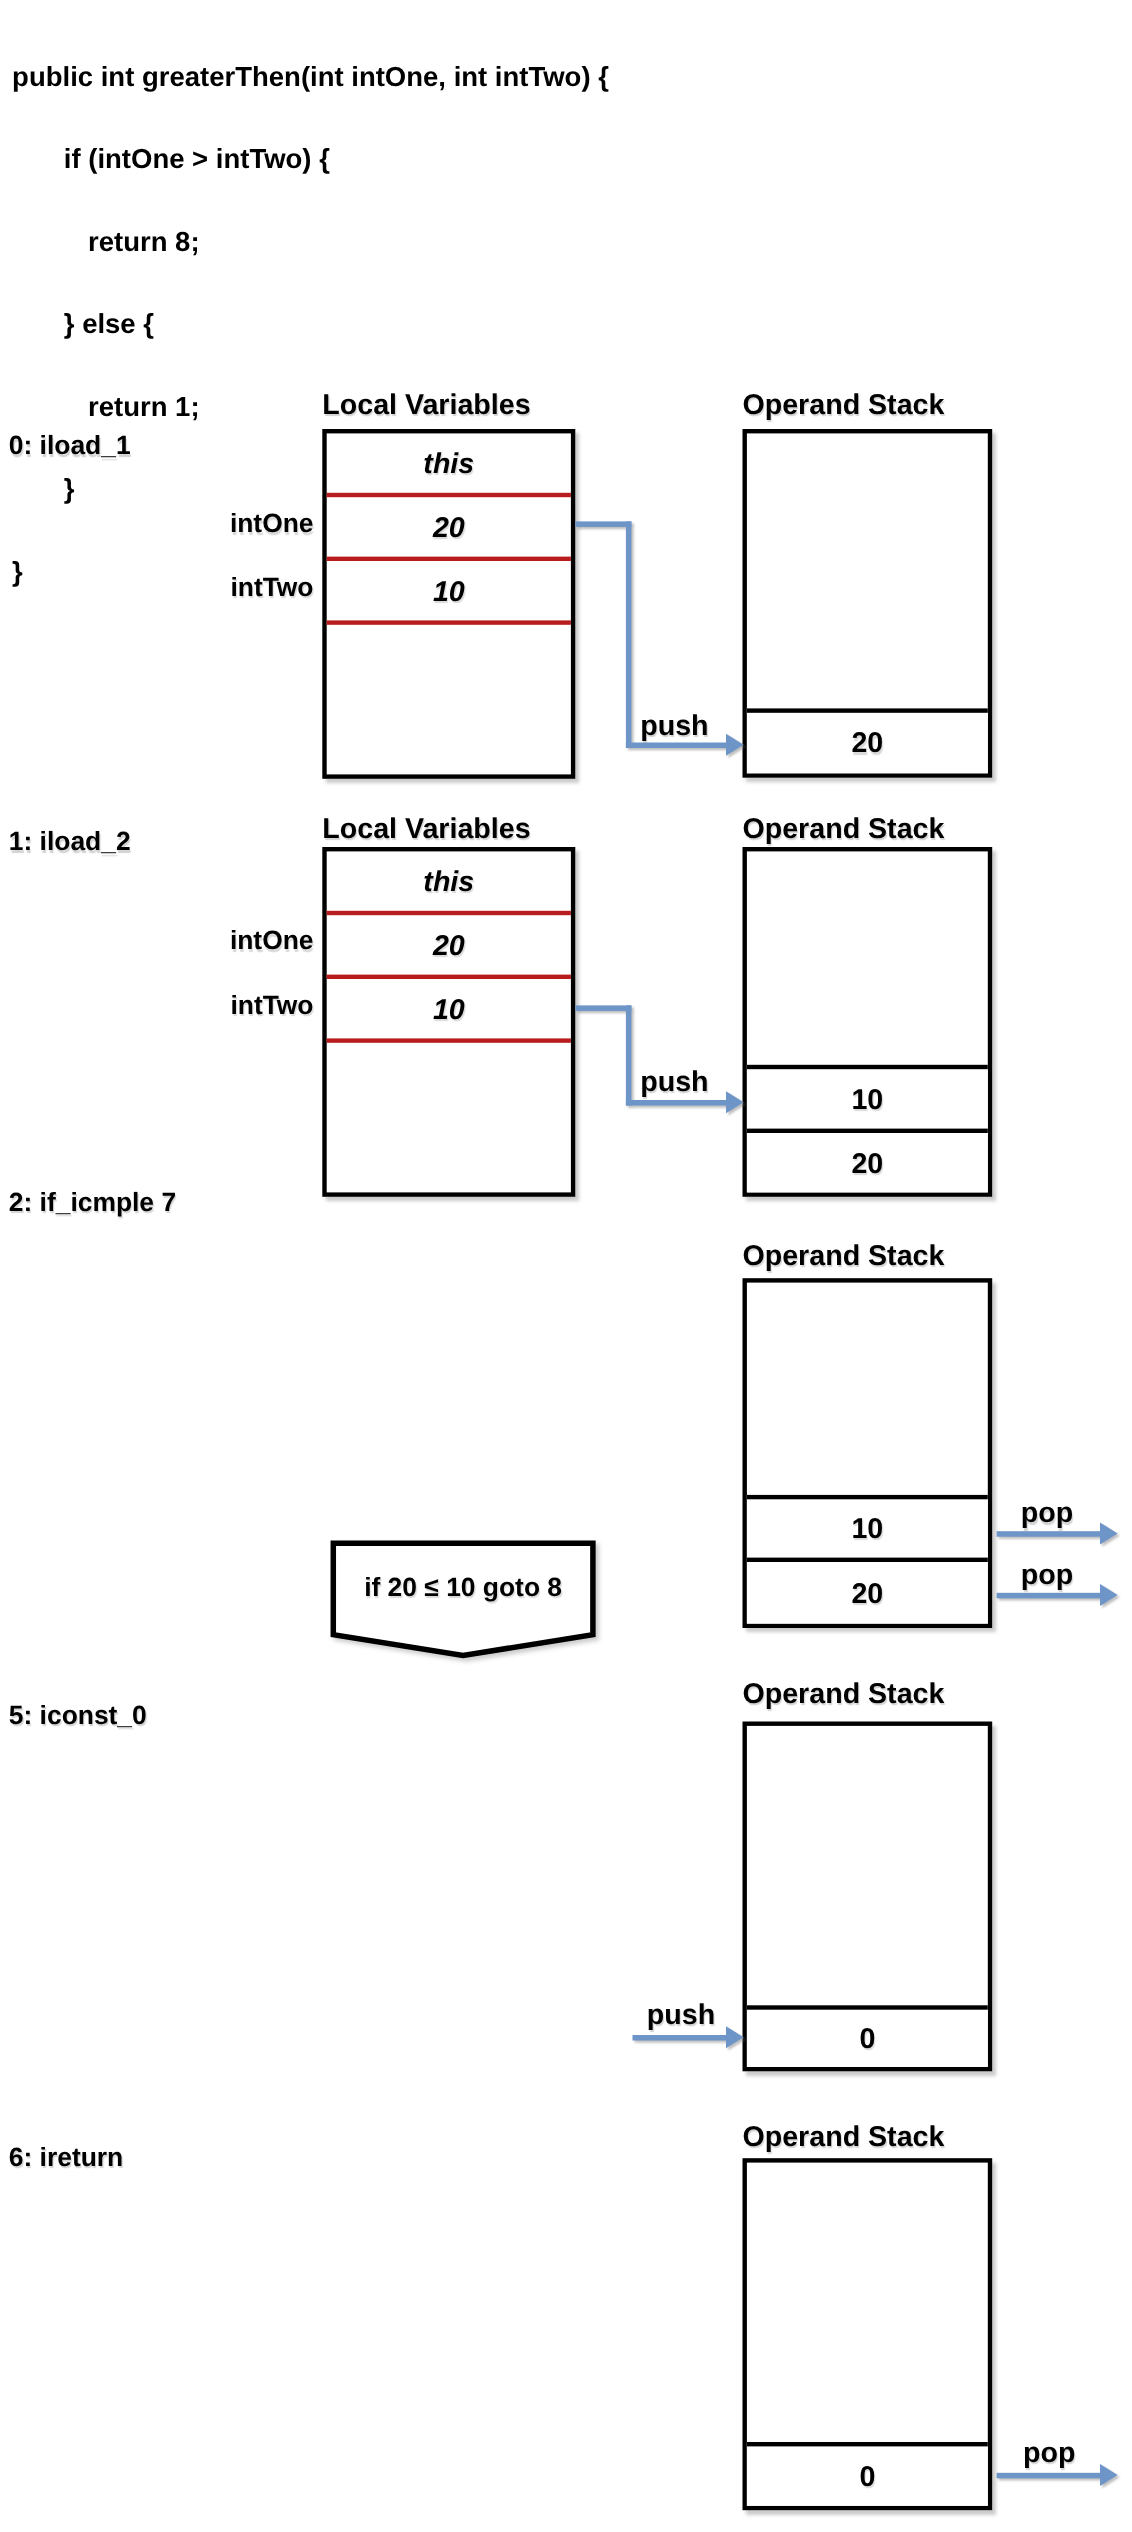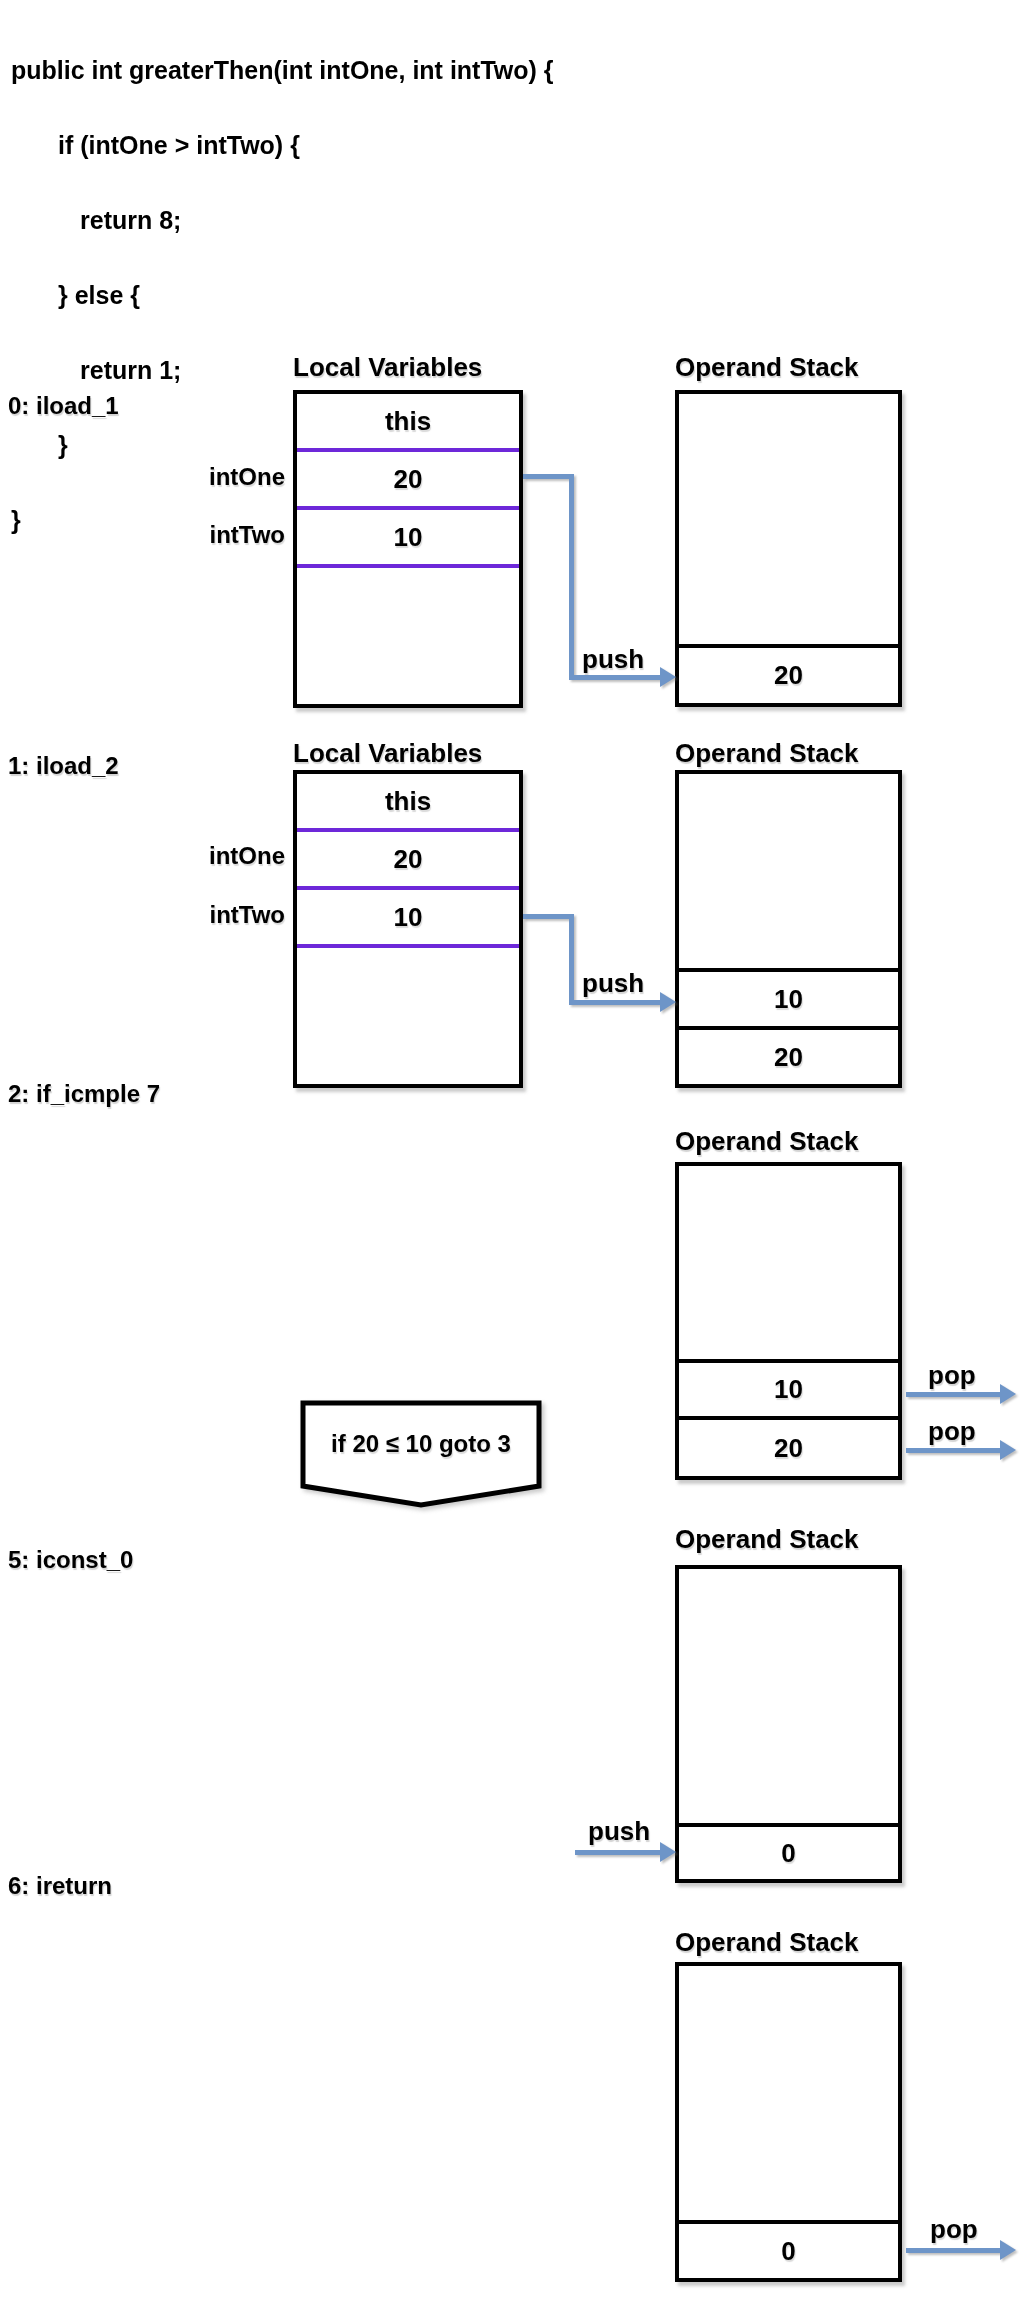"this" .lv-row { border-bottom: 4px solid #6d28d9 -> 4px solid #b91c1c; font-style: none -> italic }
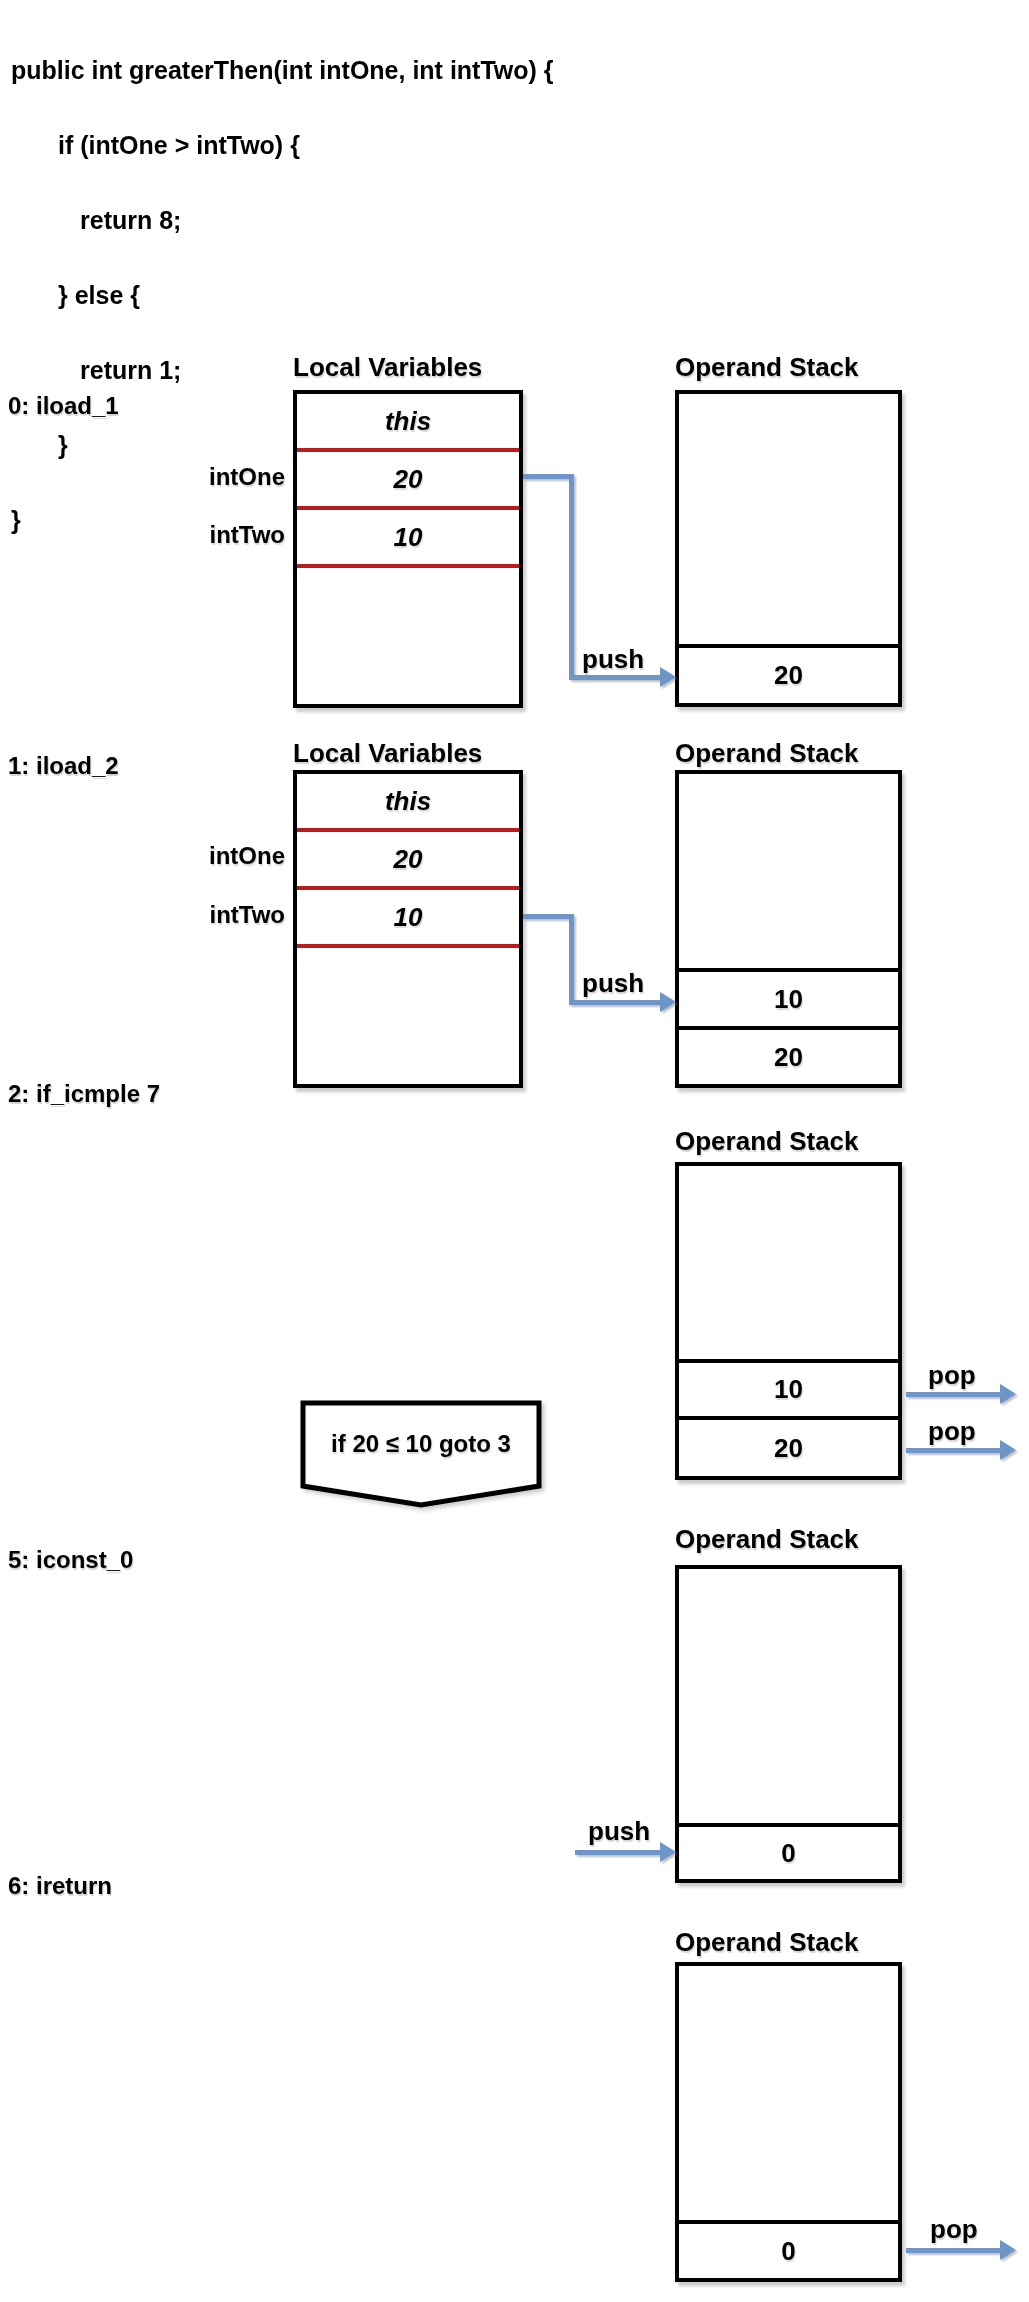"if 20 ≤ 10 goto" div.penta-text { text: 3 -> 8 }
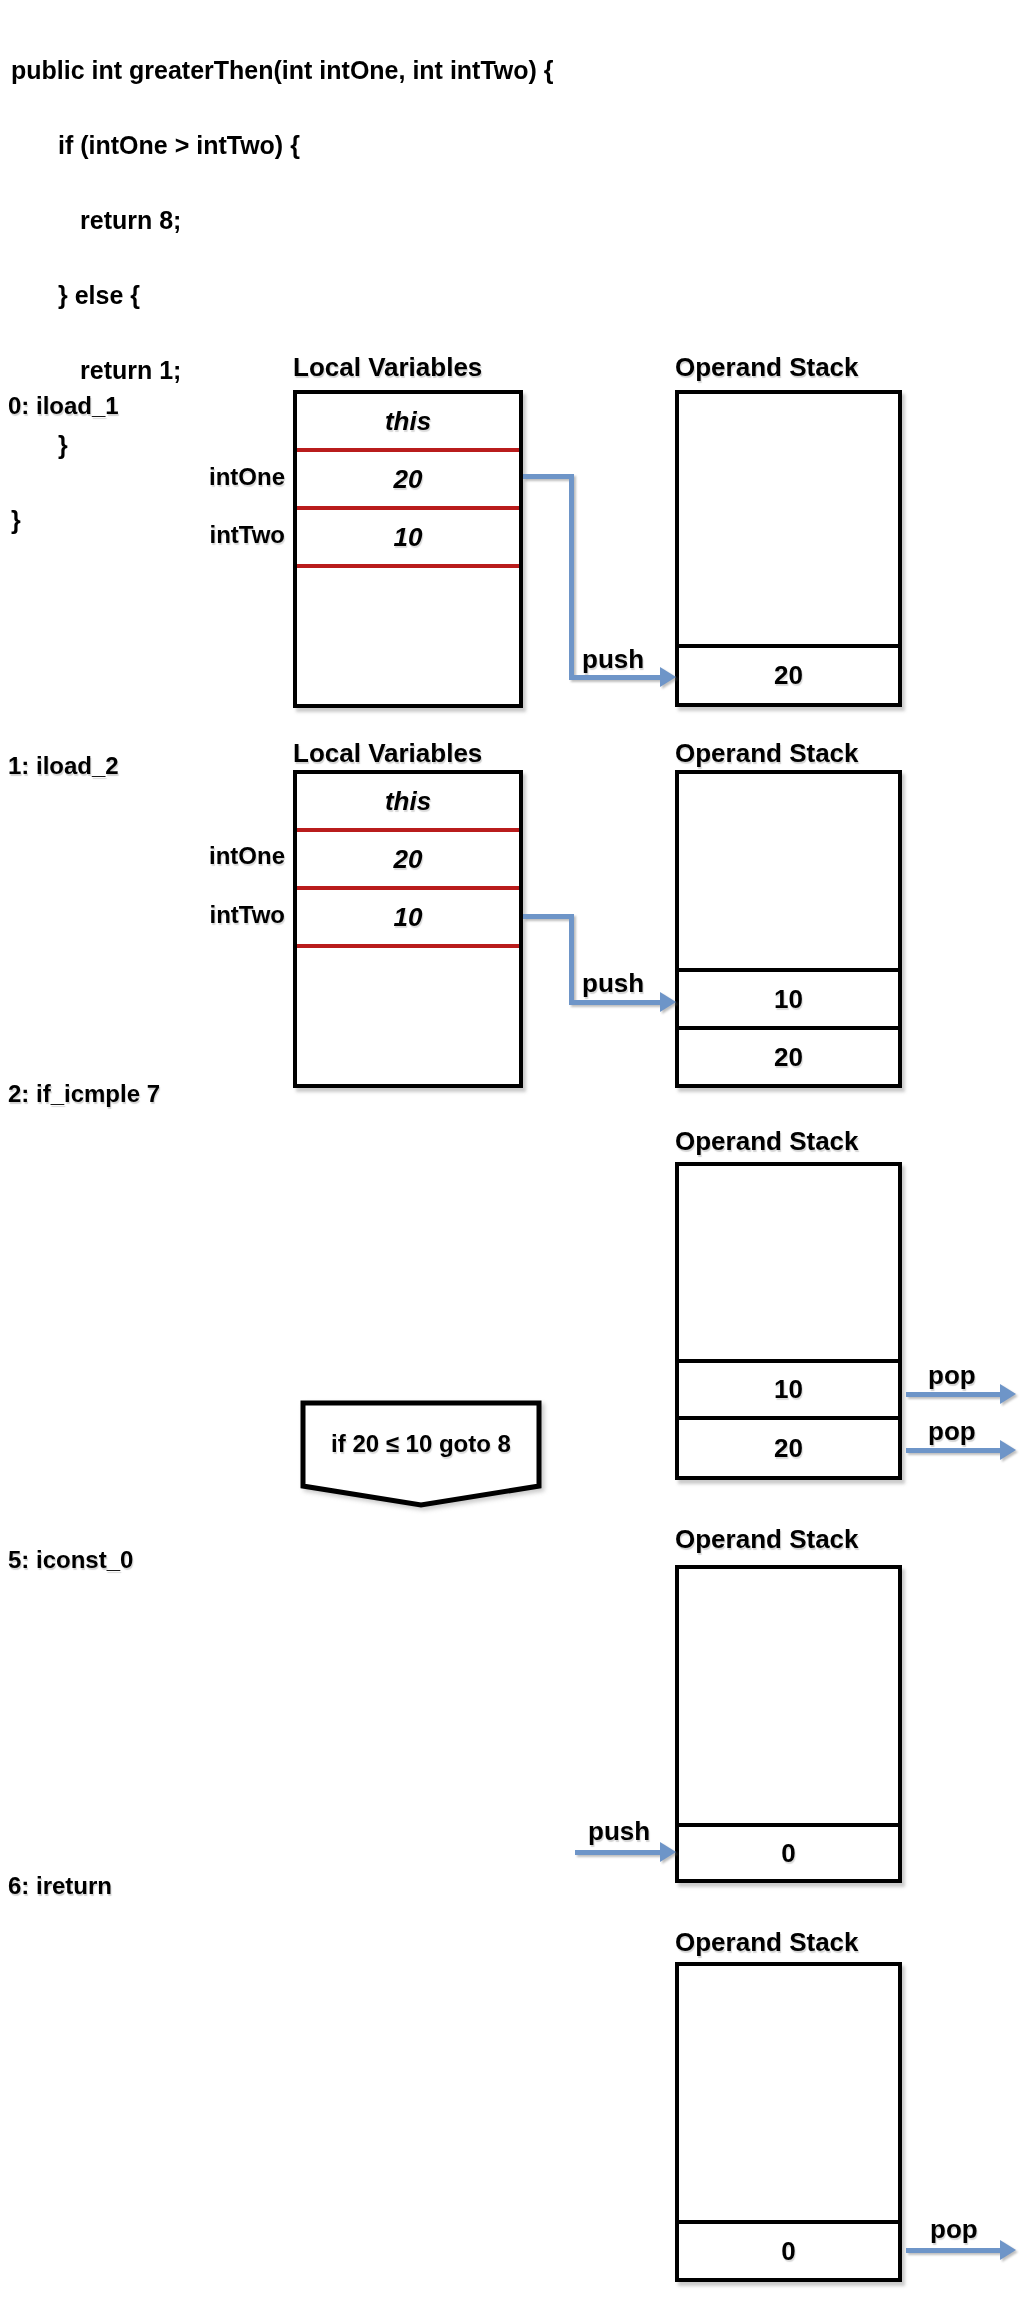"6: ireturn" div.instr { top: 1872px -> 1948px }
